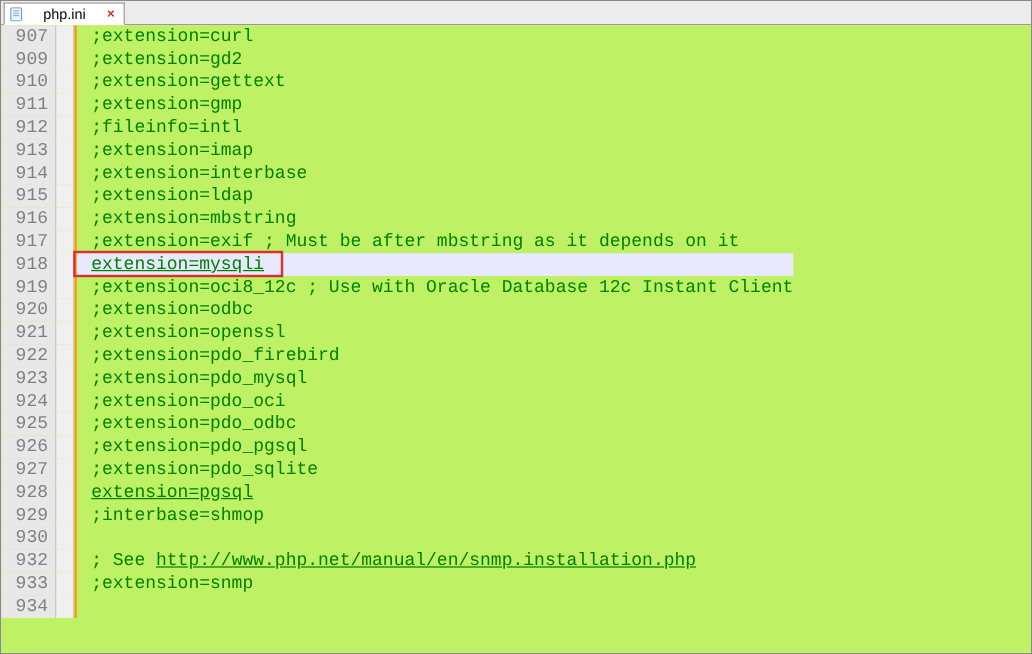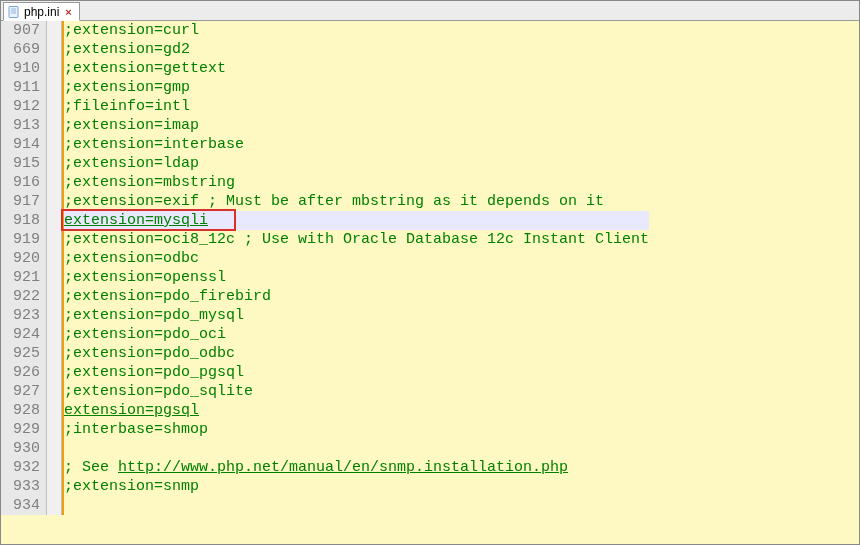"php.ini" .tab { gap: 4px -> 16px }
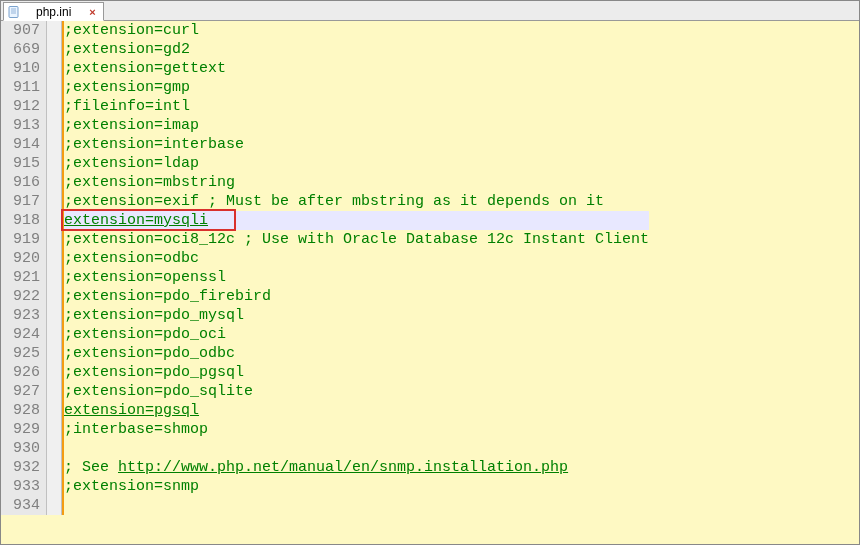"907" .editor-wrap { background: #fef9c3 -> #bef264 }
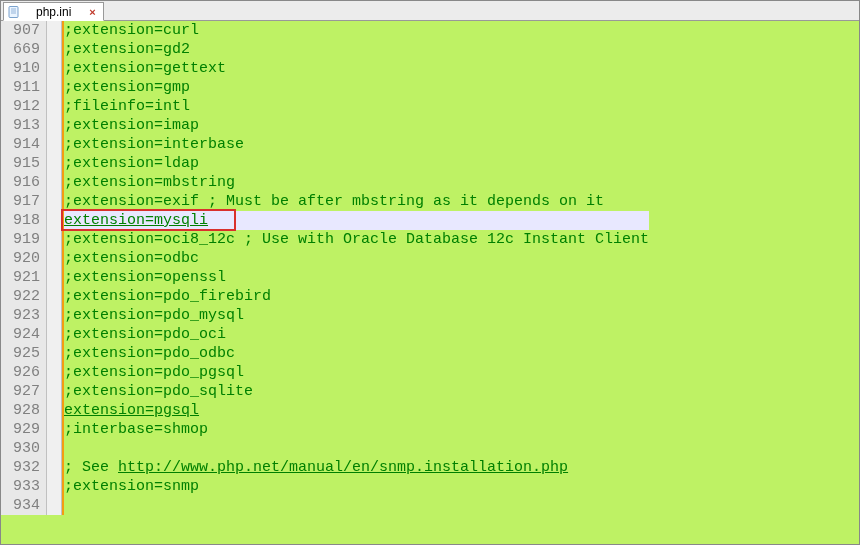";extension=curl" .row .txt { padding-left: 0 -> 12px }
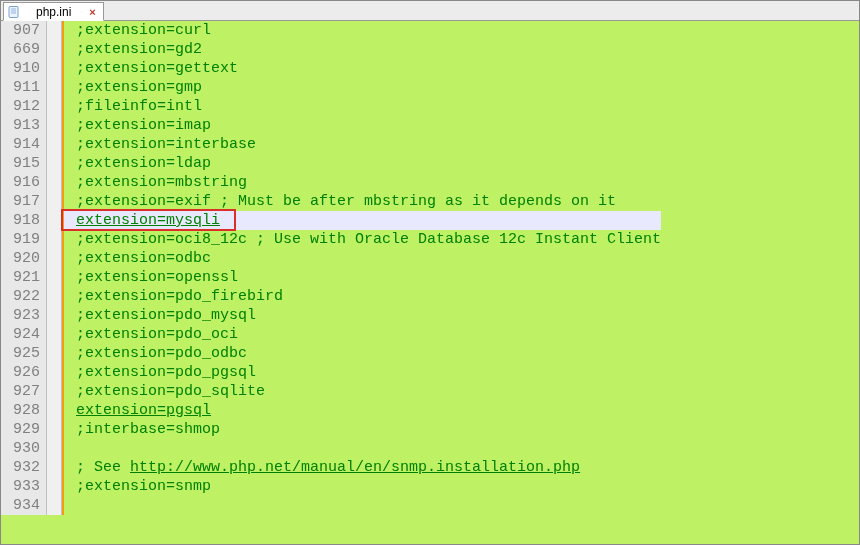"669" div.ln { text: 669 -> 909 }
